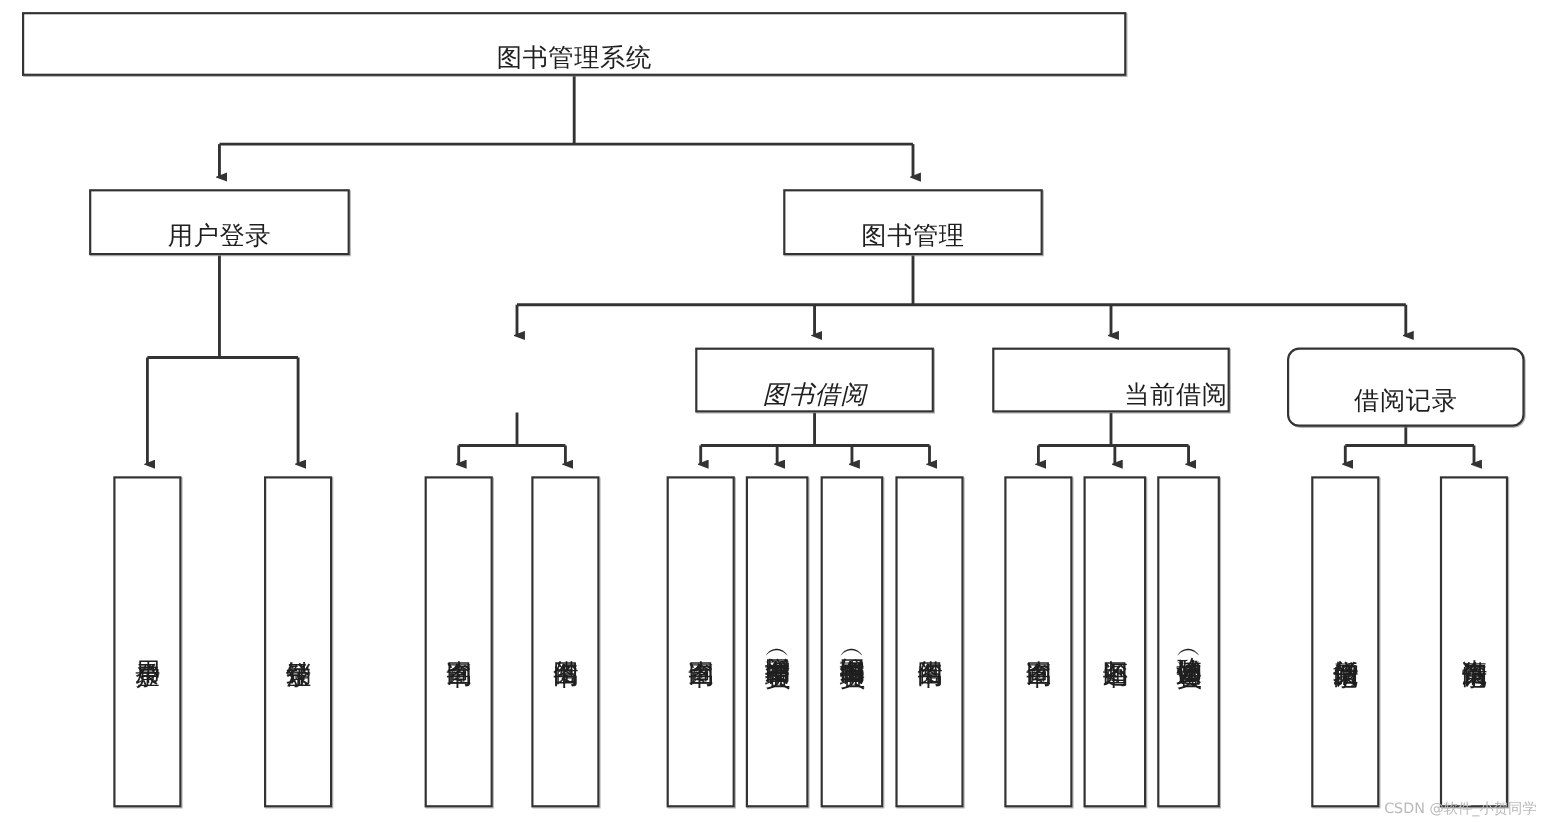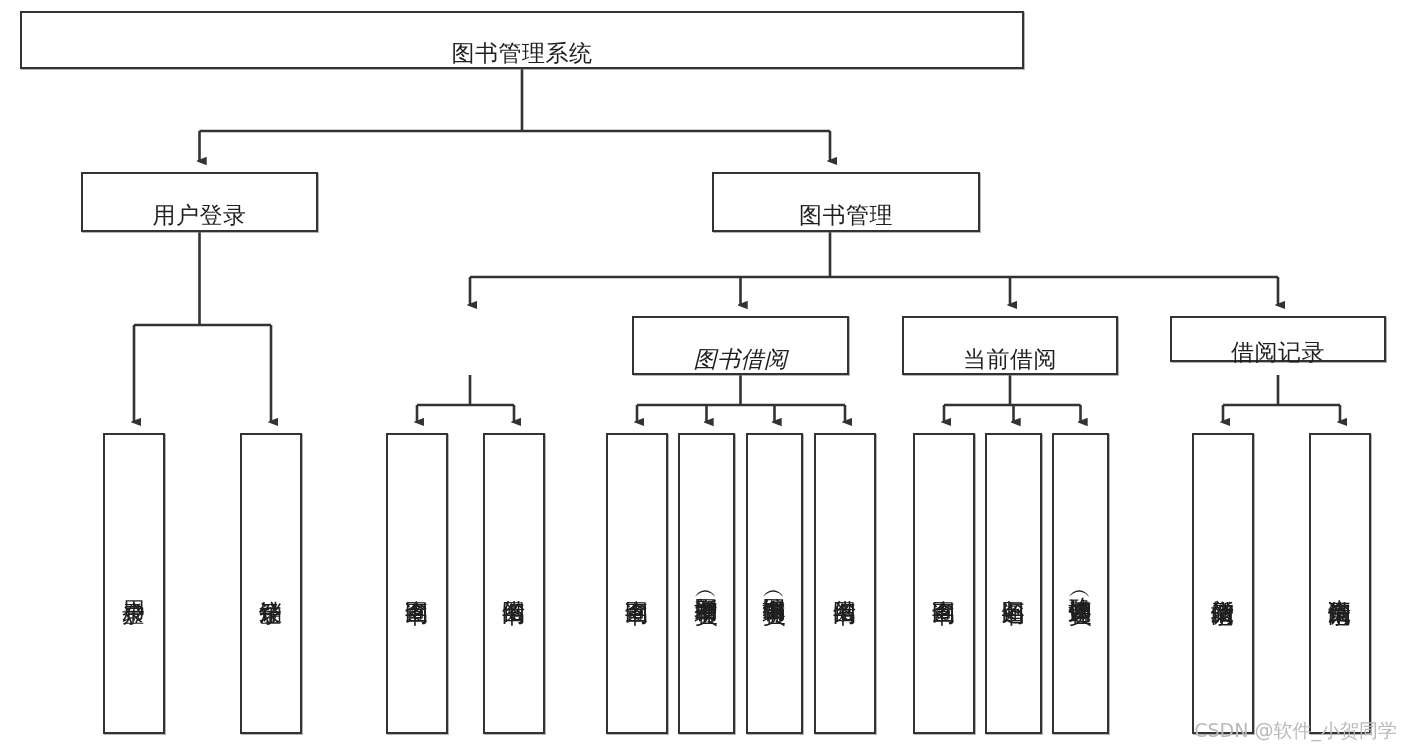"图书管理" div.node-box { width: 268px -> 236px }
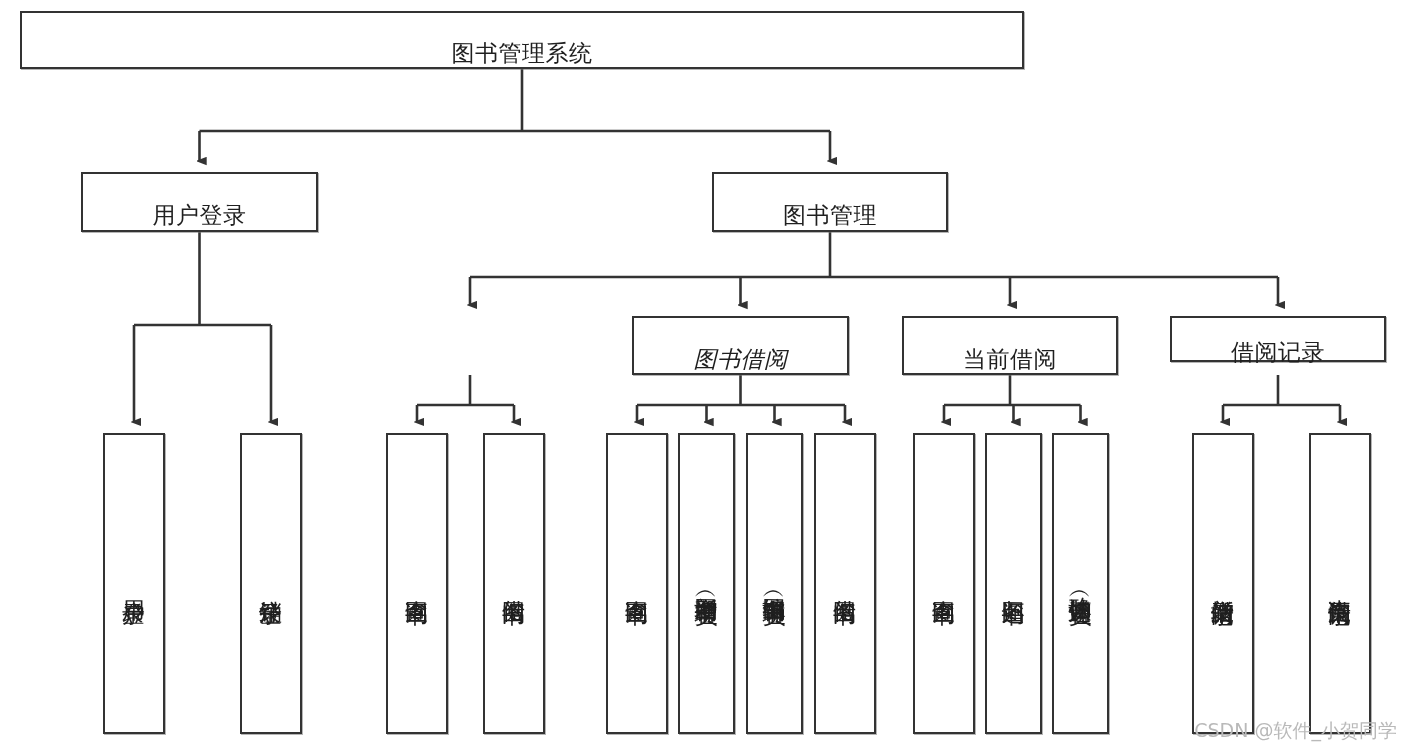"当前借阅" div.node-box { justify-content: none -> flex-end }
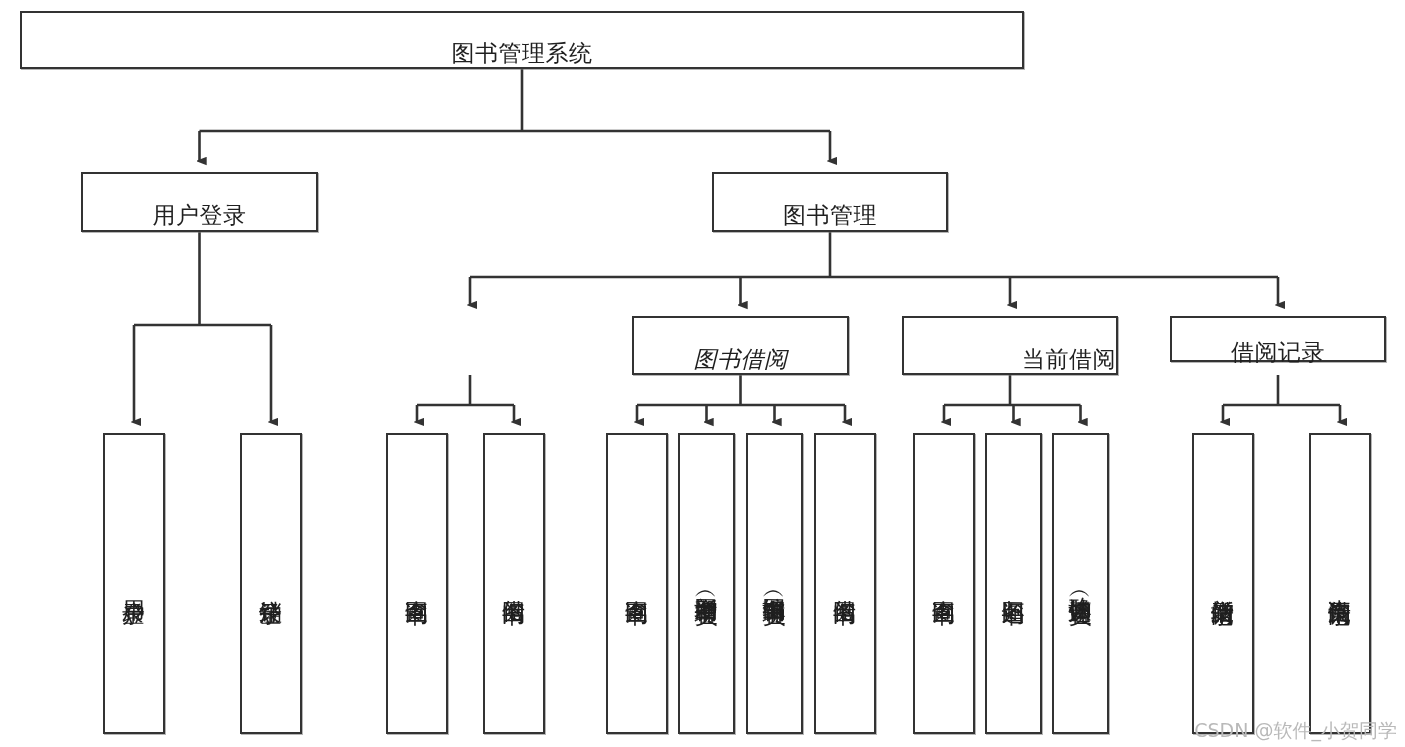"借阅记录" div.node-box { border-radius: none -> 11px; height: 46px -> 72px }
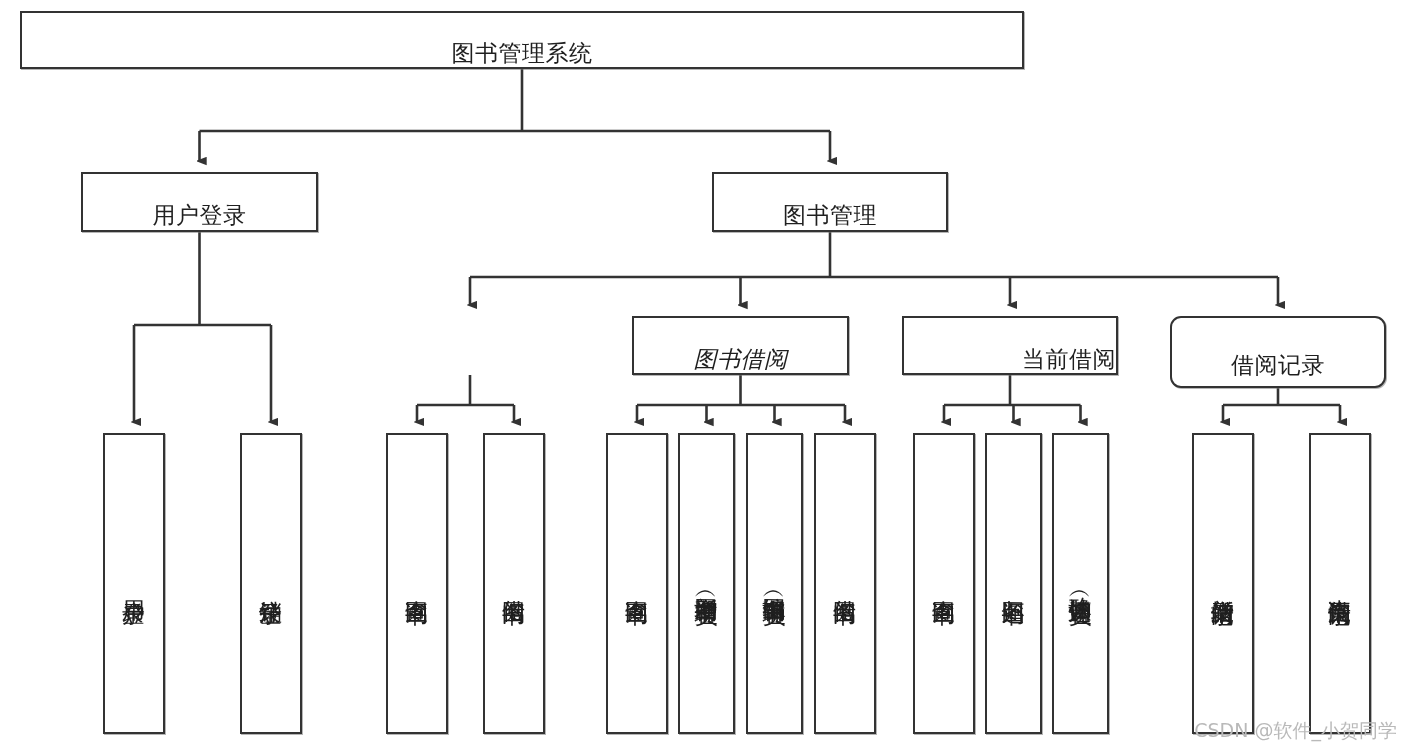"CSDN @软件_小贺同学" .watermark { font-size: 19px -> 13px }
